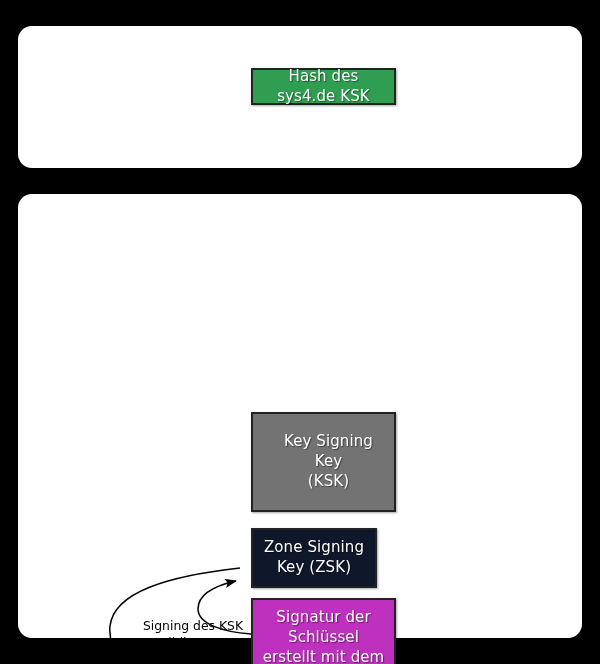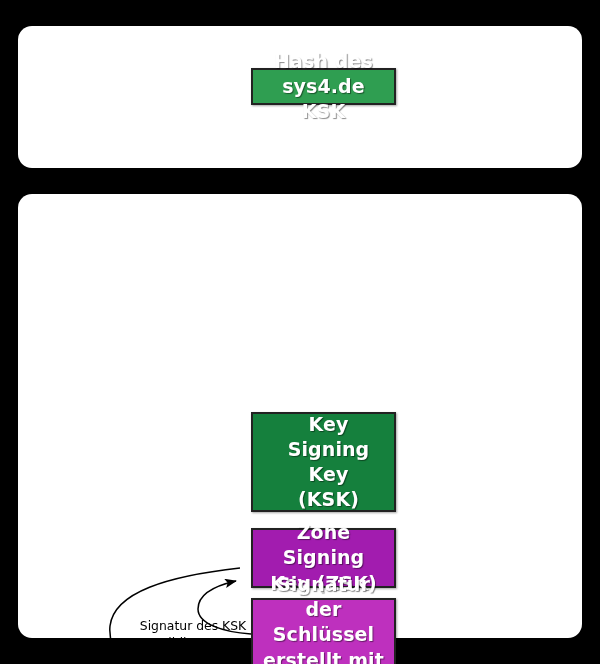"Hash des" .node { font-size: 19px -> 15px; font-weight: bold -> normal }
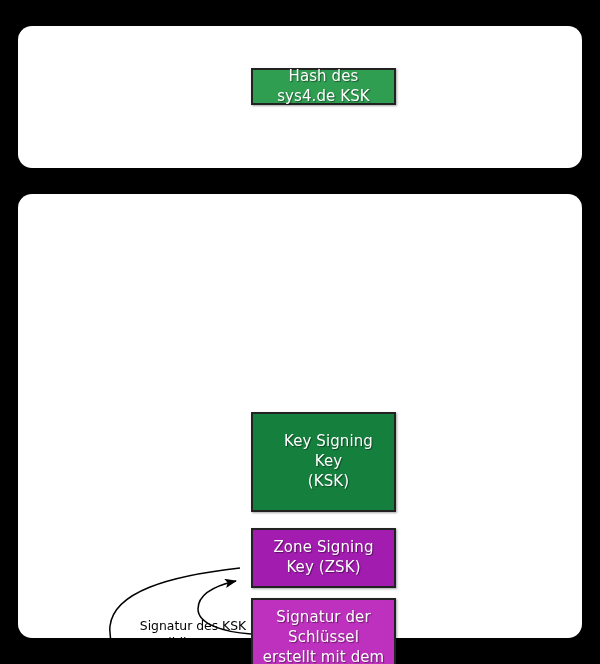"Key Signing Key" #node-ksk { background: #15803d -> #737373 }
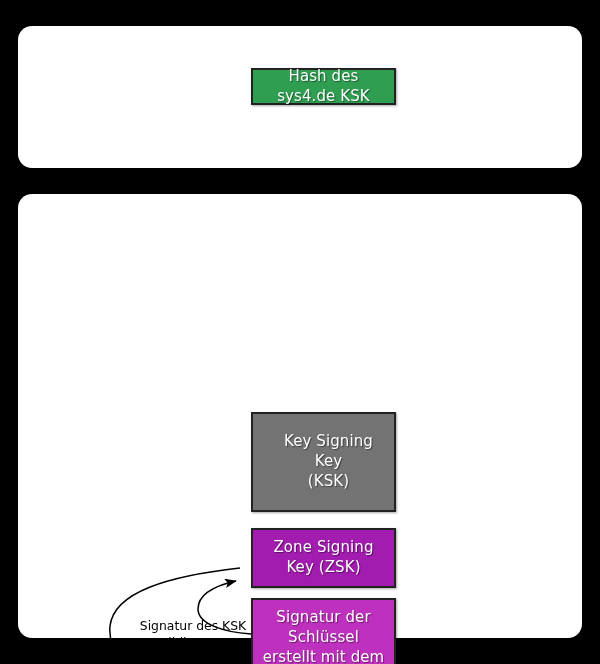"Zone Signing" #node-zsk { background: #a21caf -> #0f172a; width: 145px -> 126px }
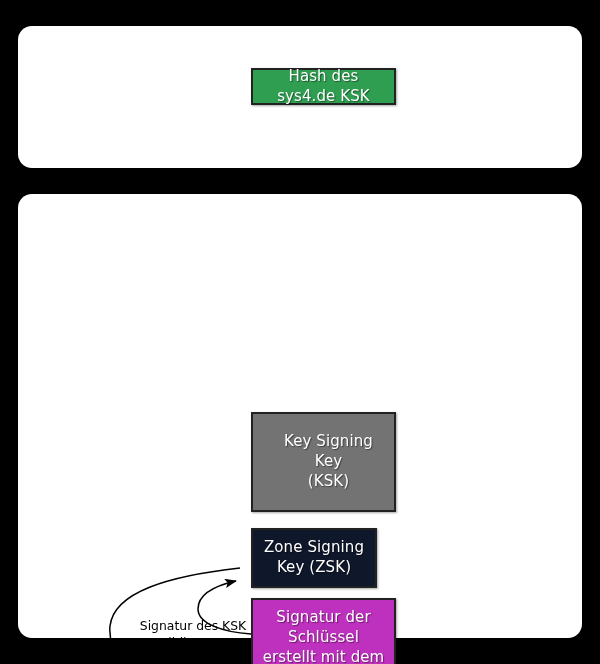"Signatur des KSK" div.edge-label { text: Signatur -> Signing }
